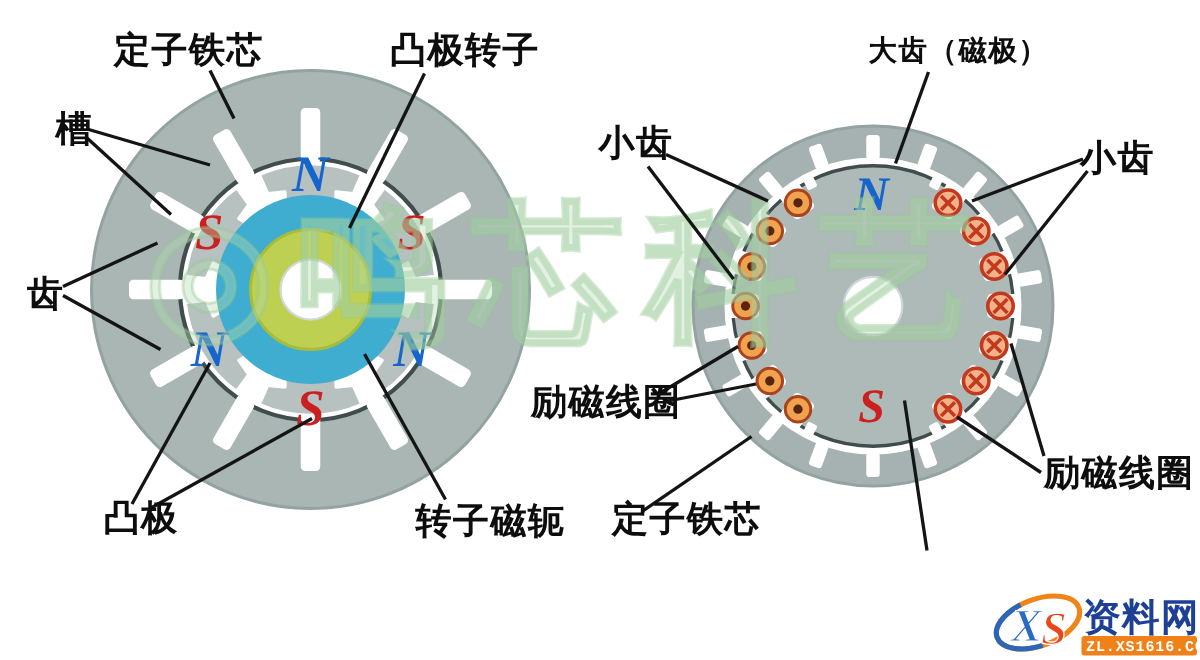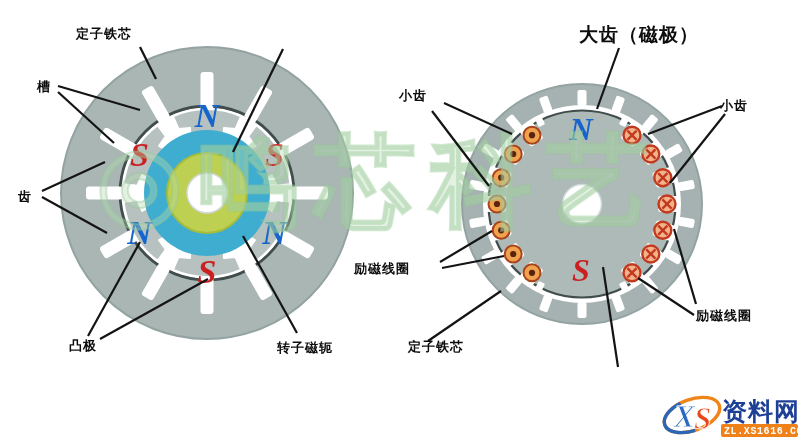"定子铁芯" .lbl { font-size: 13px -> 24px }
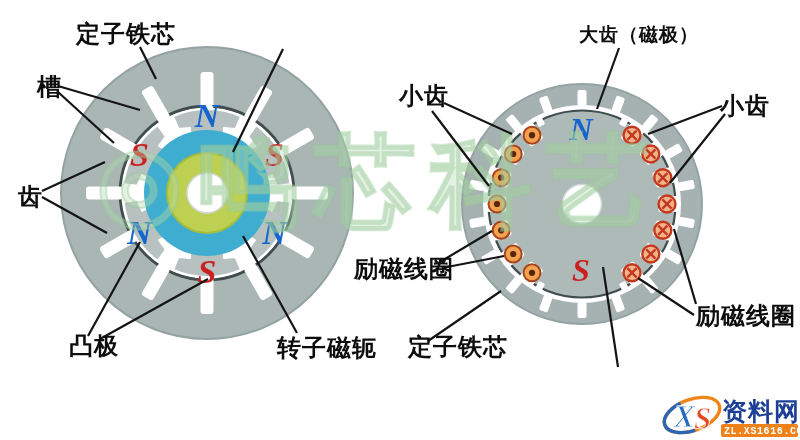"凸极转子" div.lbl { html: none -> <div>凸极转子</div> }
